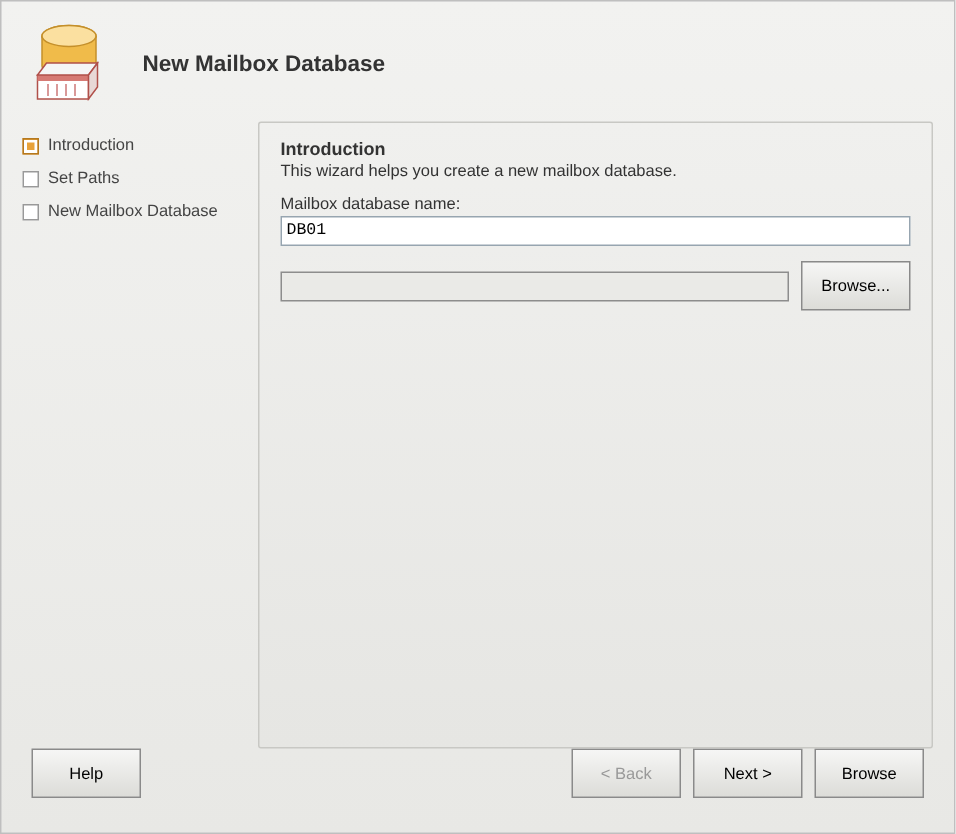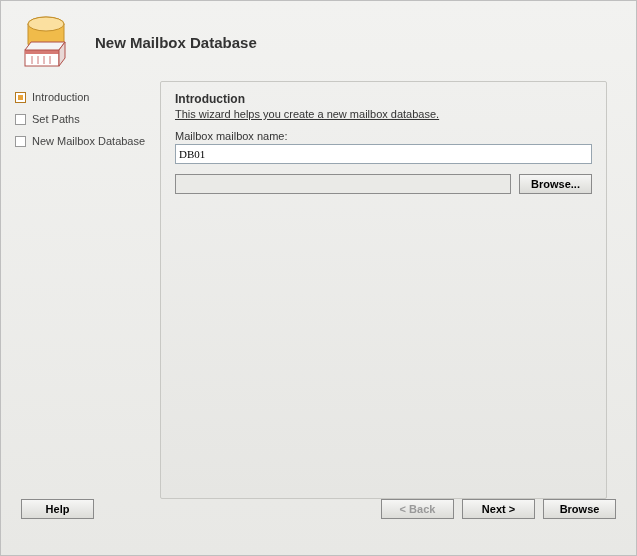"Introduction" .body { gap: none -> 12px; padding: 0 29px 0 14px -> 0 14px 0 14px }
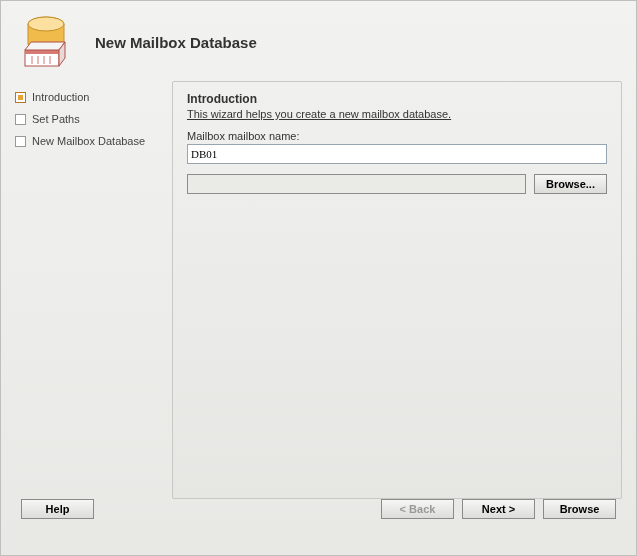"This wizard helps you create" .section-desc { text-decoration: underline -> none }
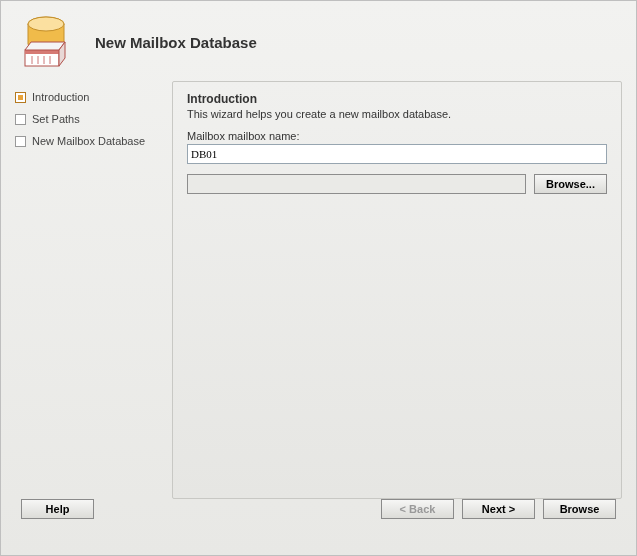"Mailbox mailbox name:" div.field-label { text: mailbox -> database }
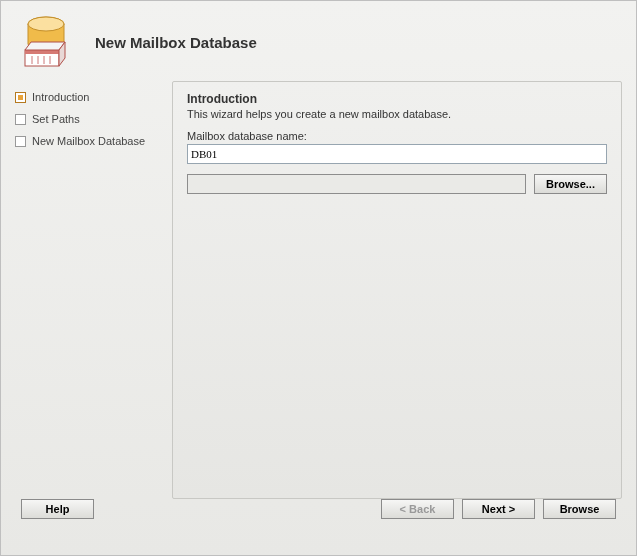"DB01" .text-input { font-family: Liberation Serif, serif -> Liberation Mono, monospace }
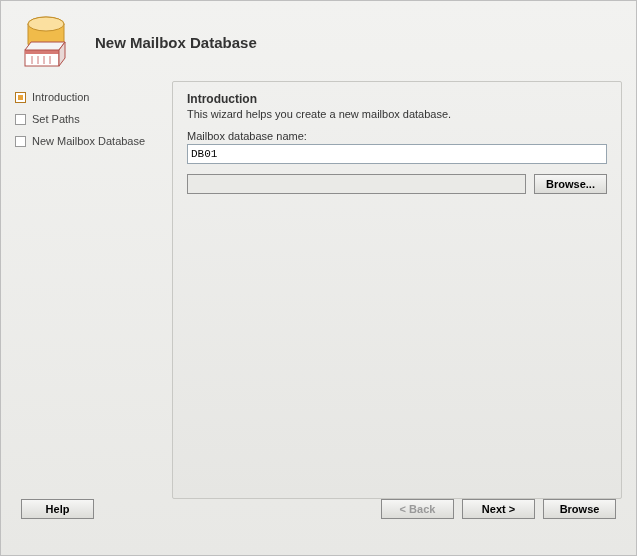"Browse..." .btn { font-weight: bold -> none; height: 20px -> 33px }
